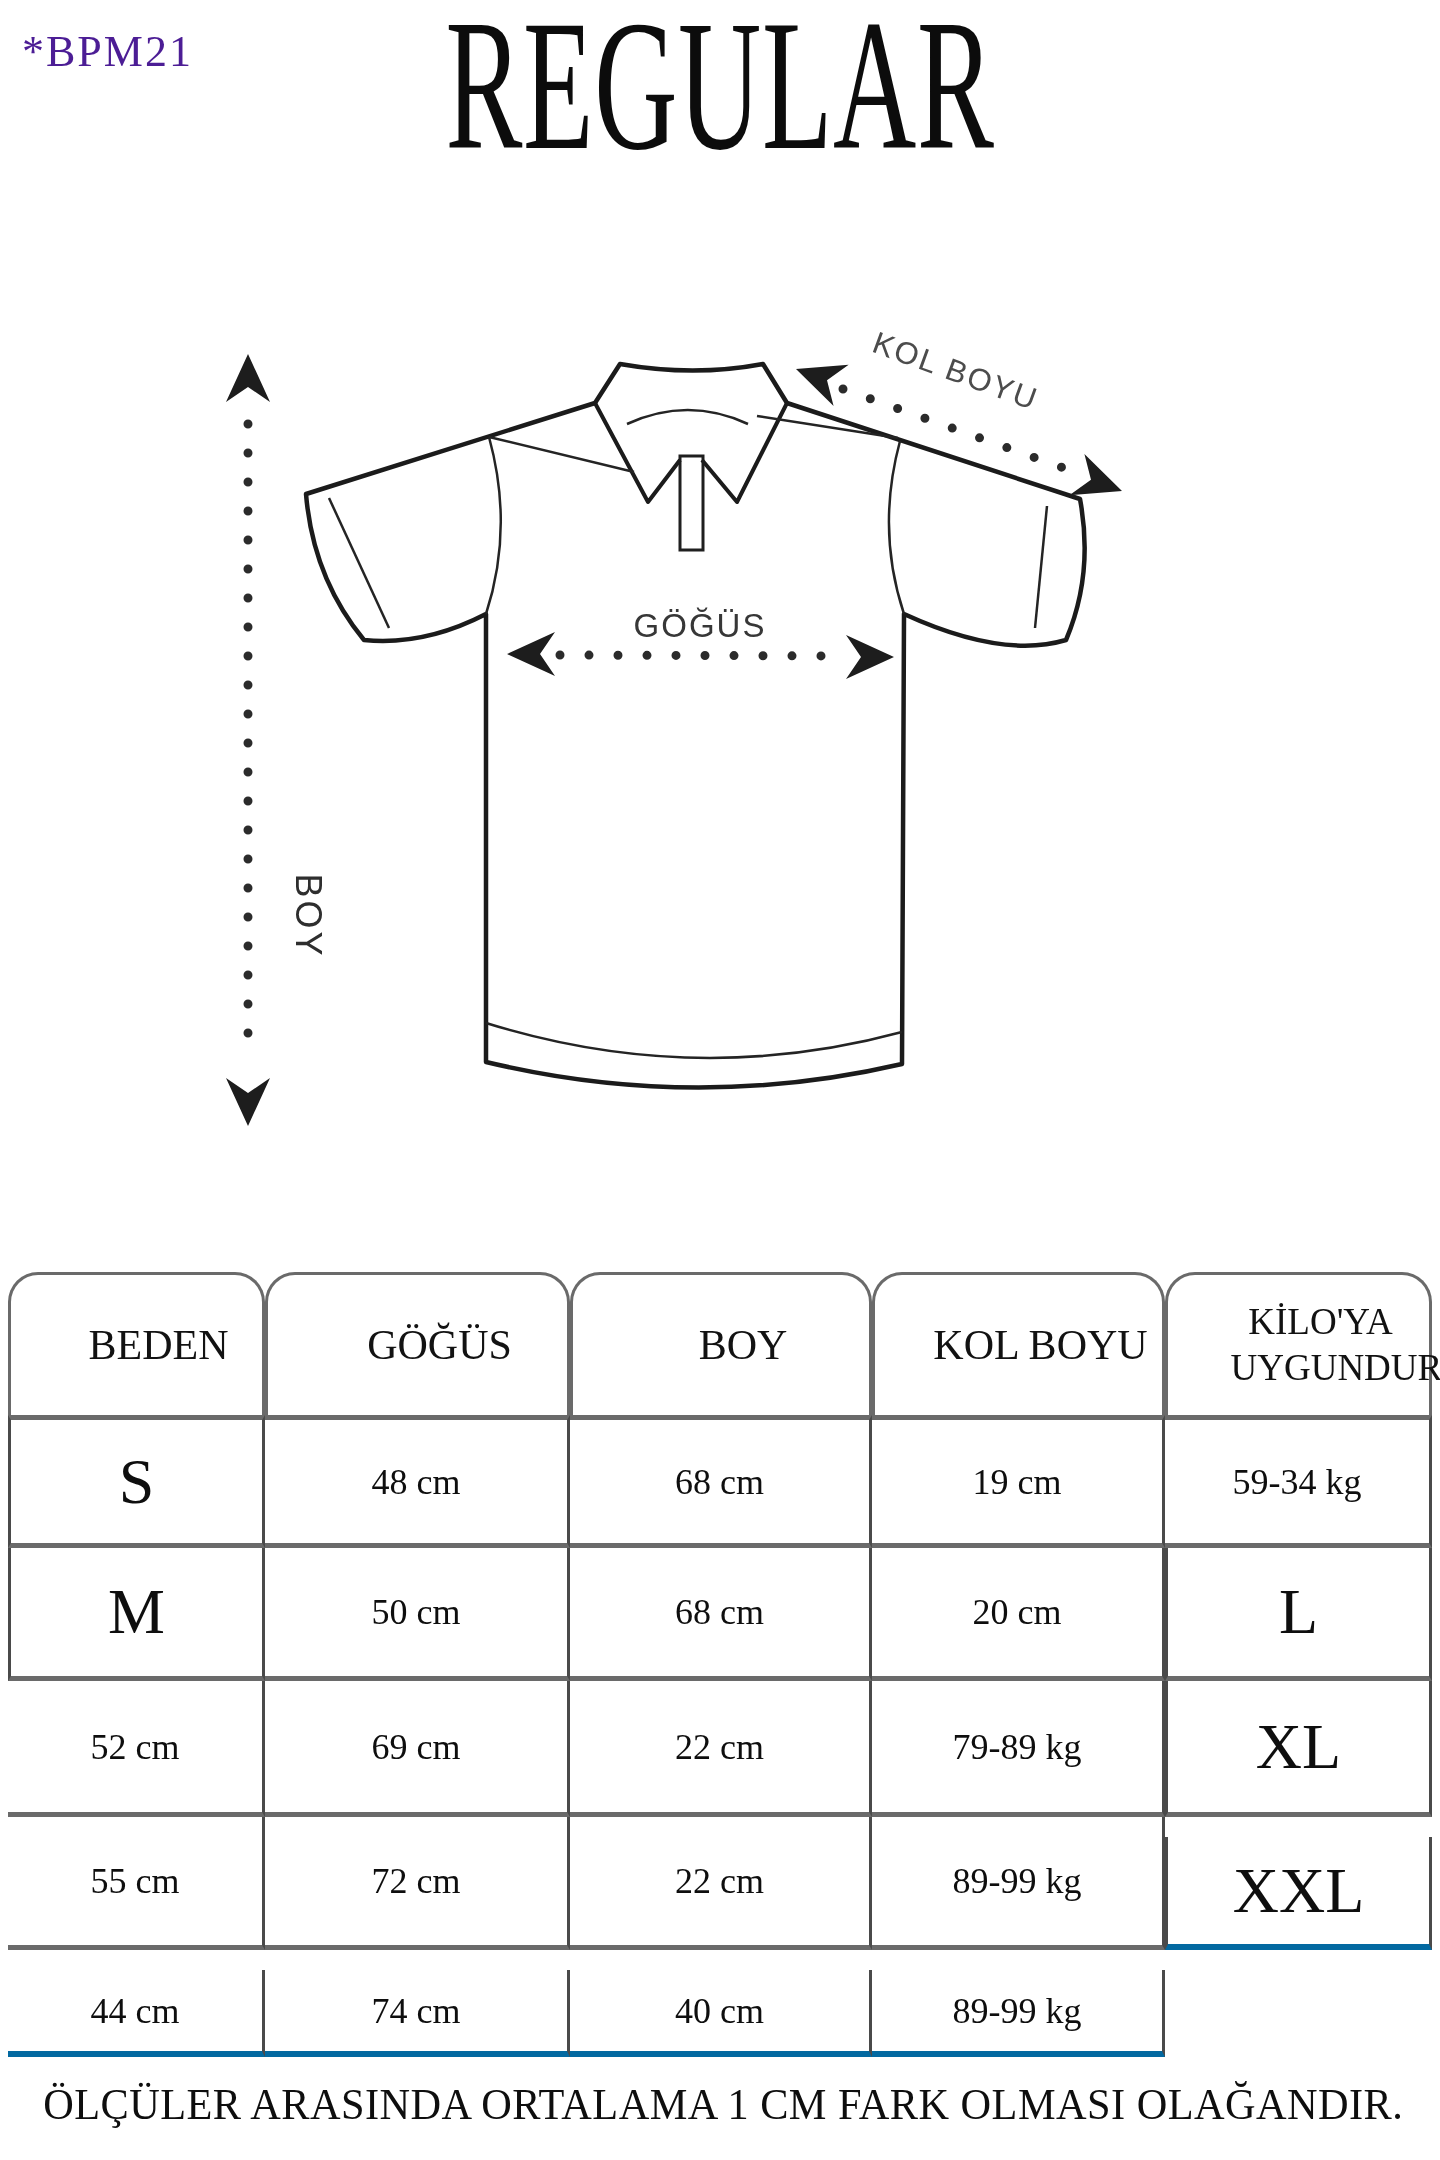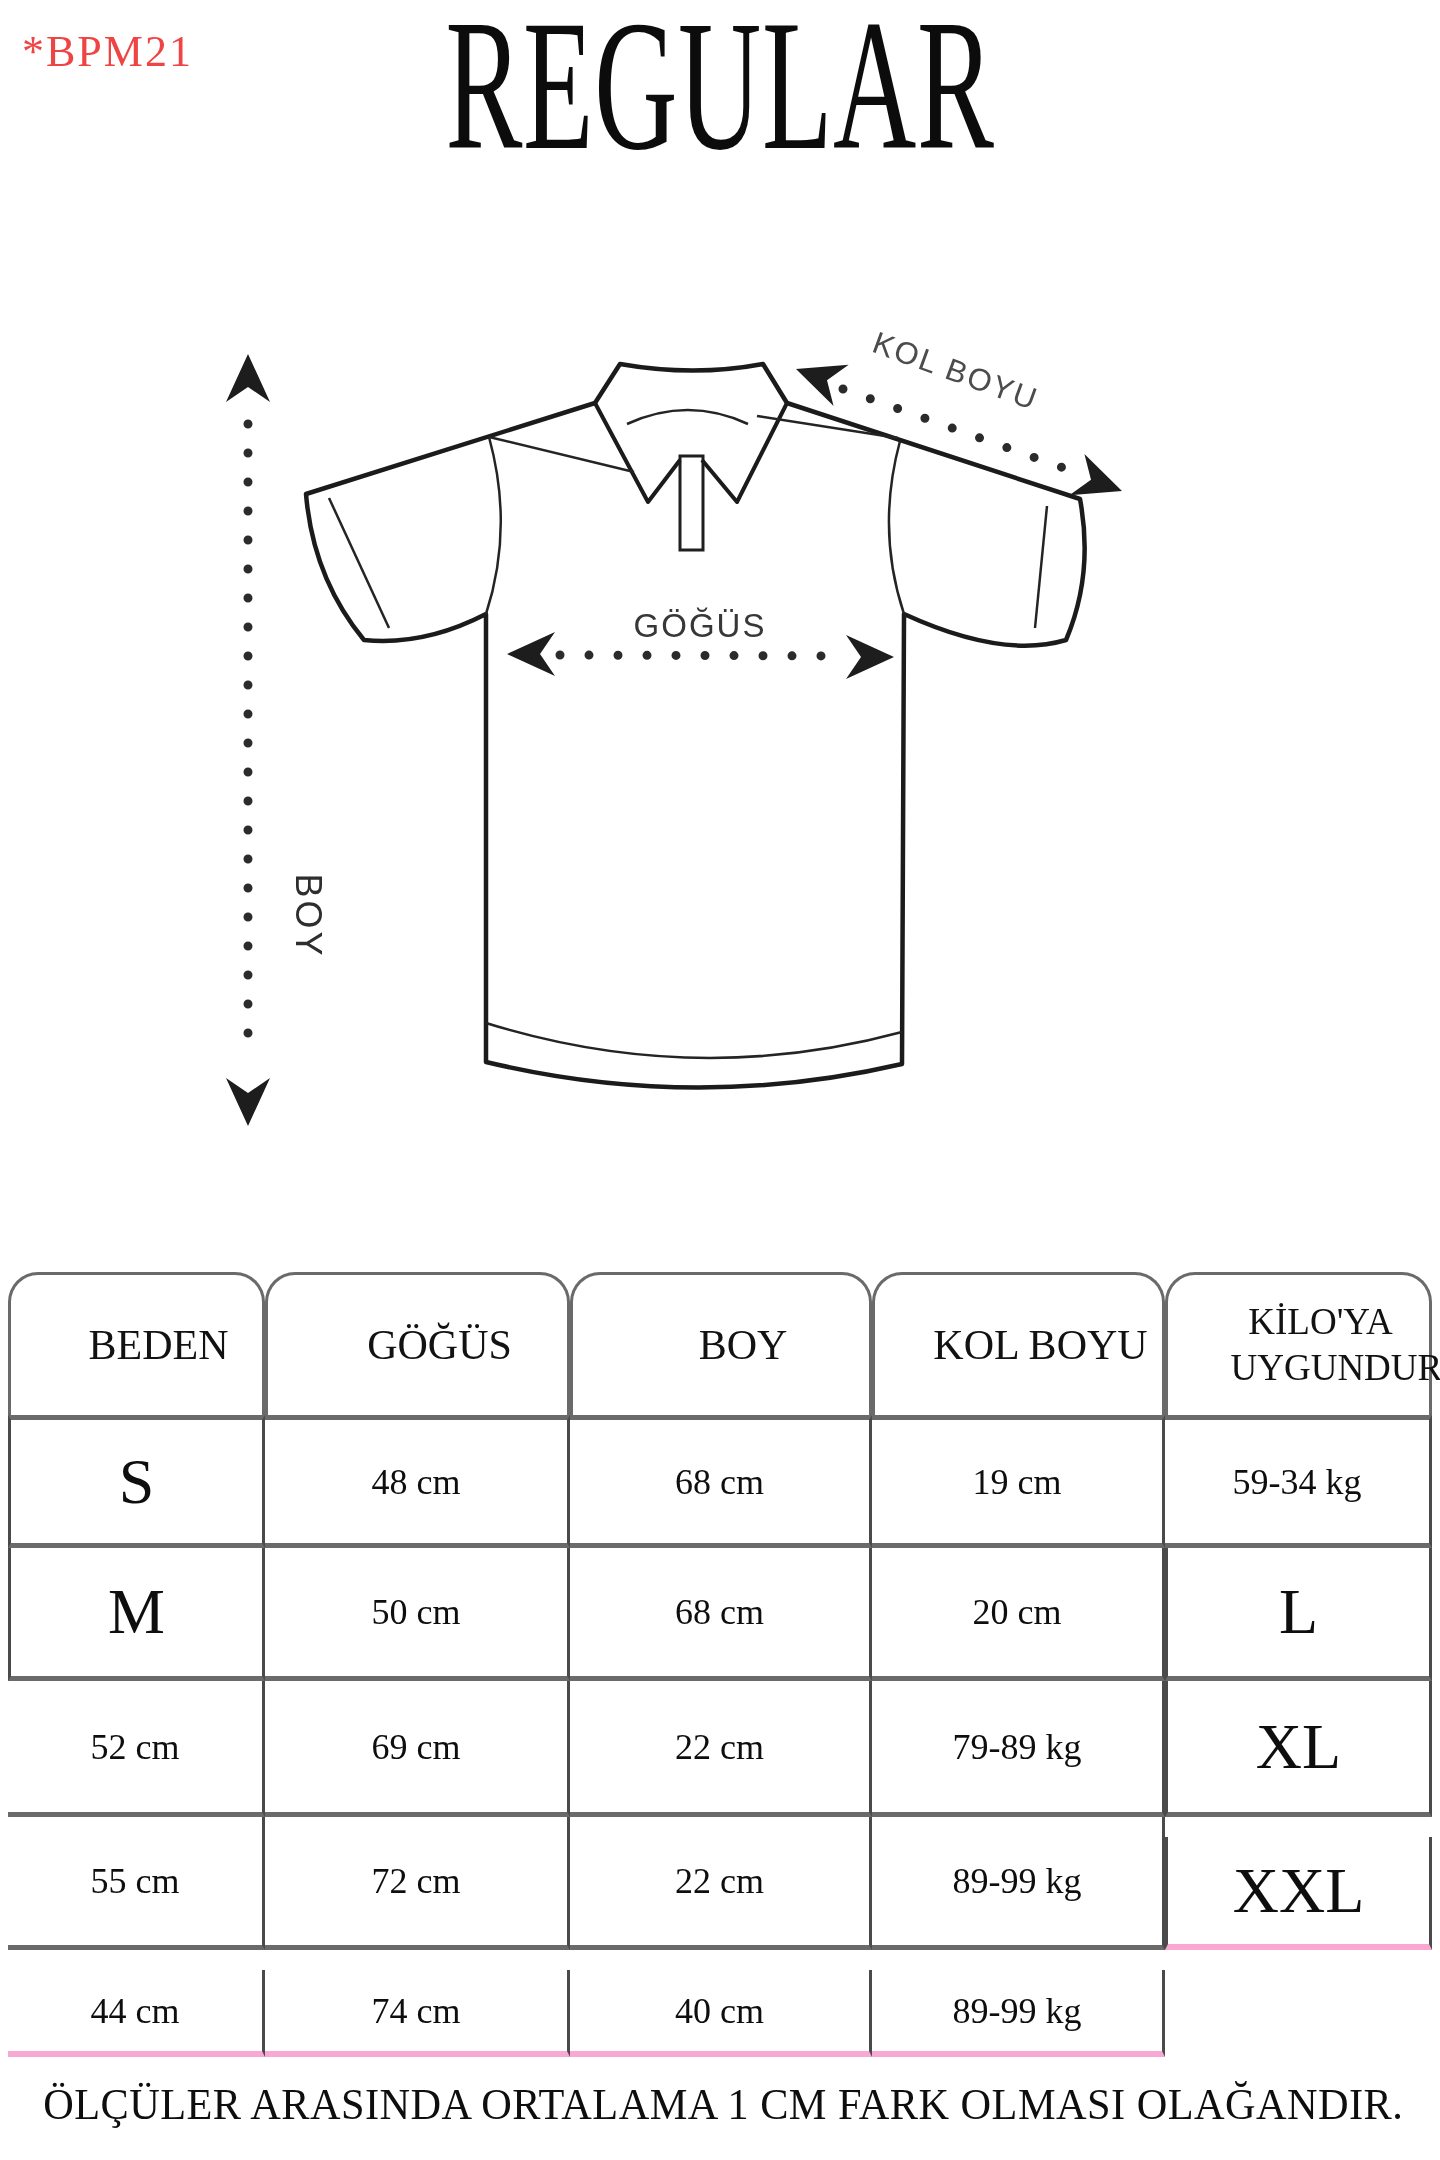"*BPM21" .product-code { color: #ef4444 -> #4c1d95 }
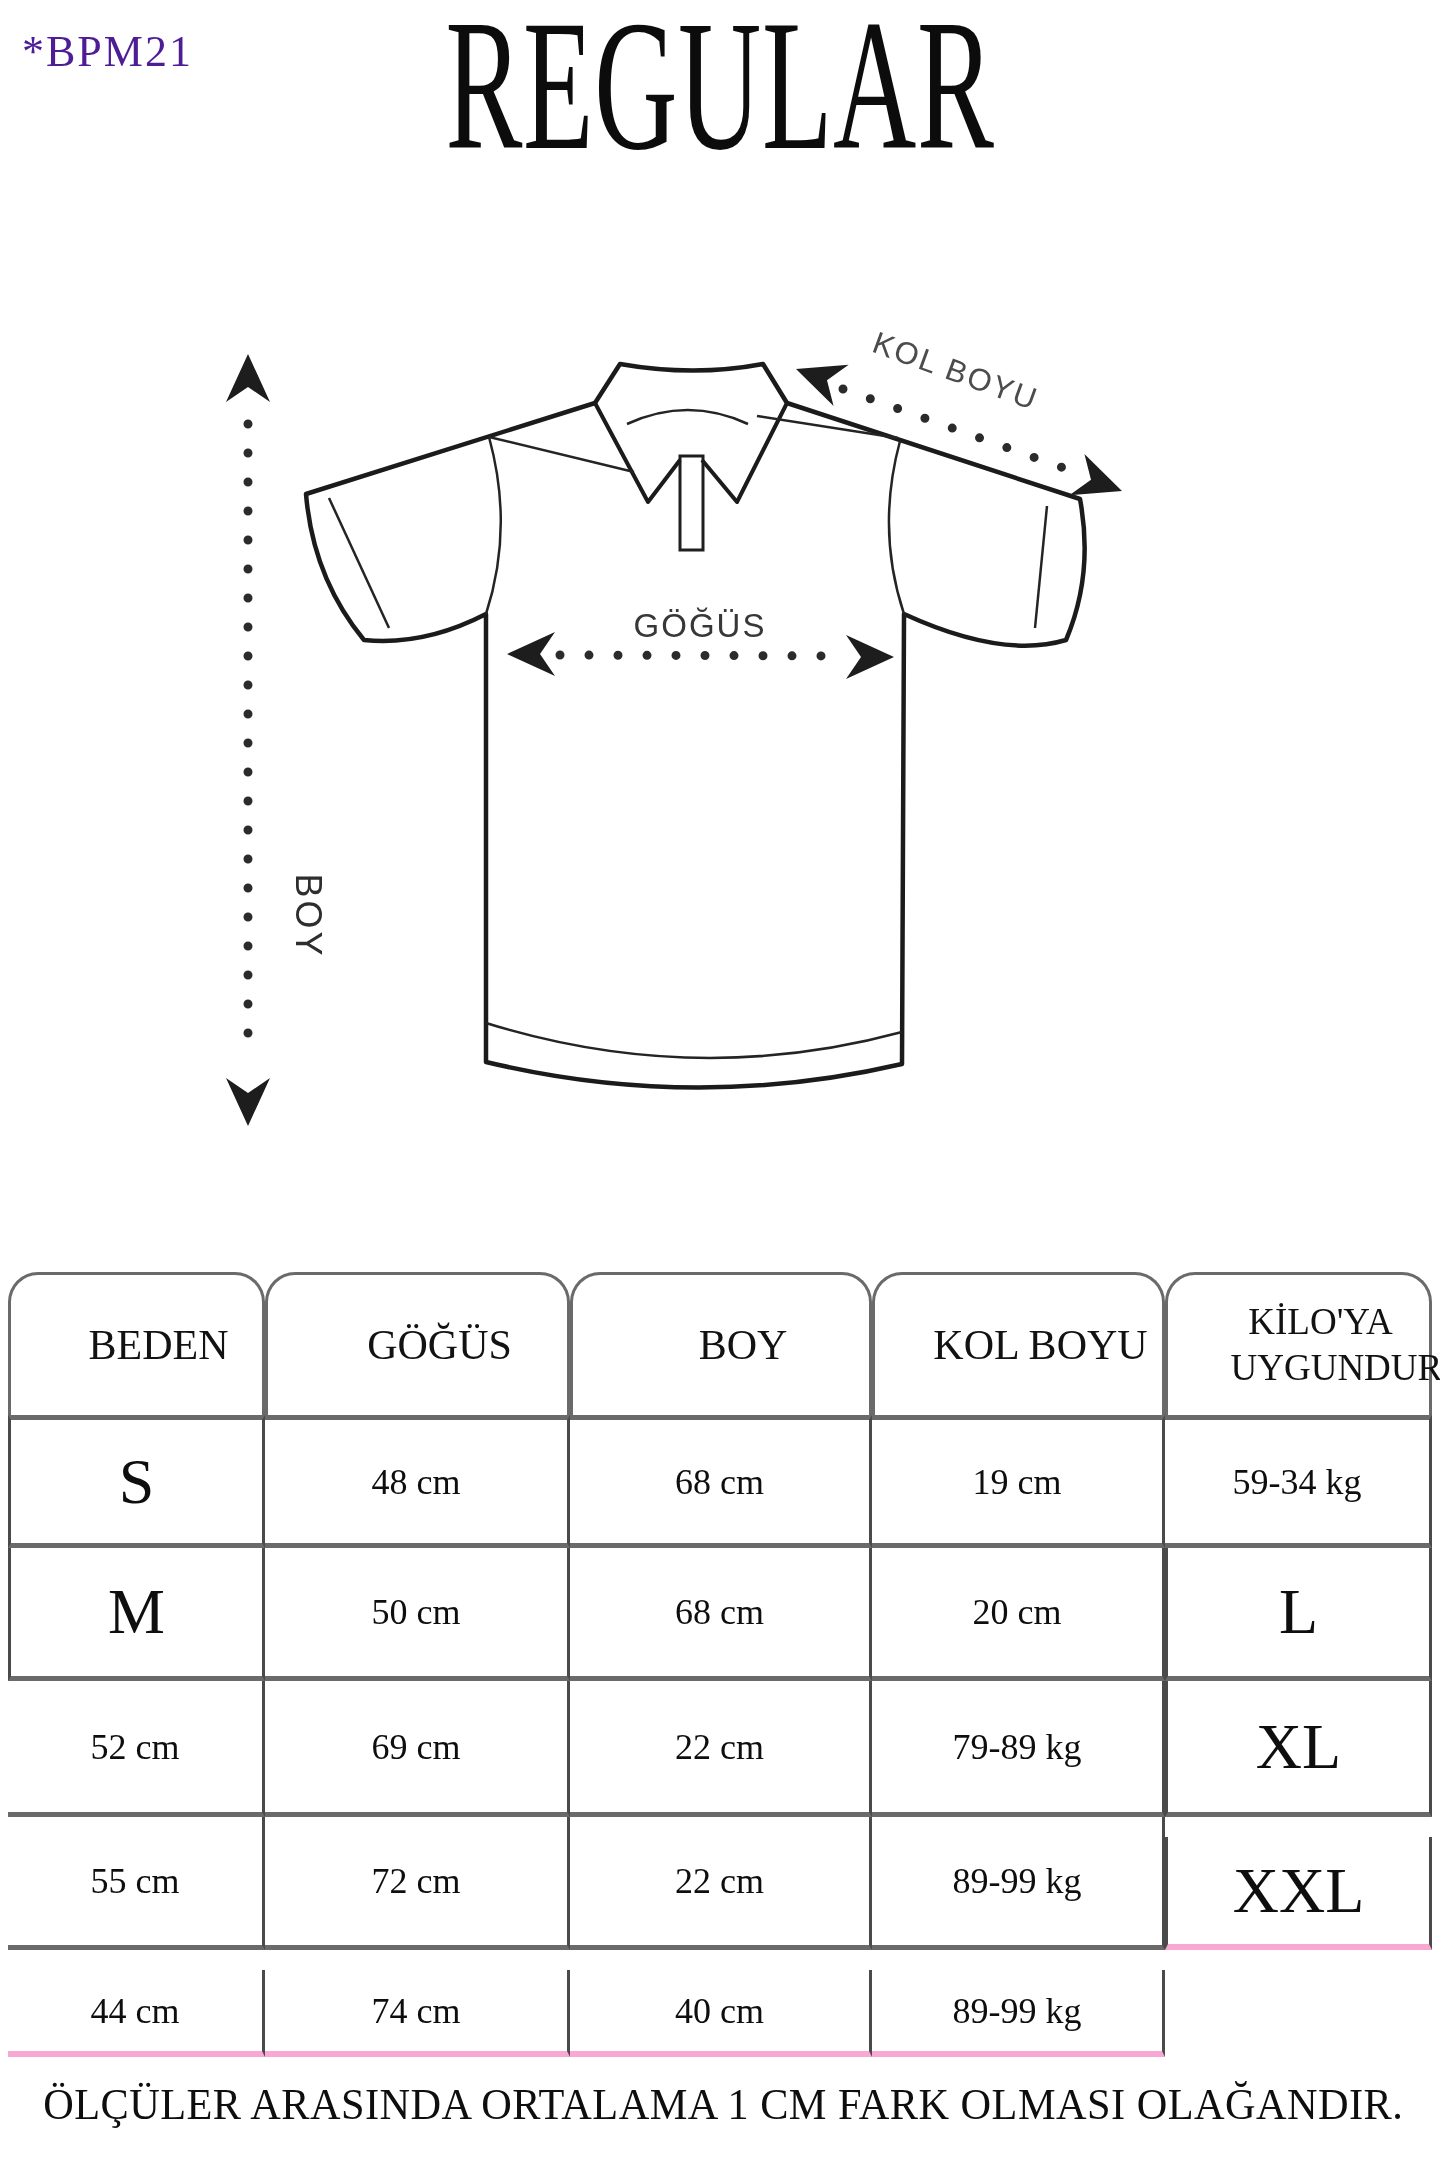"XXL" .td.row-last { border-bottom: 6px solid #f9a8d4 -> 6px solid #0369a1 }
